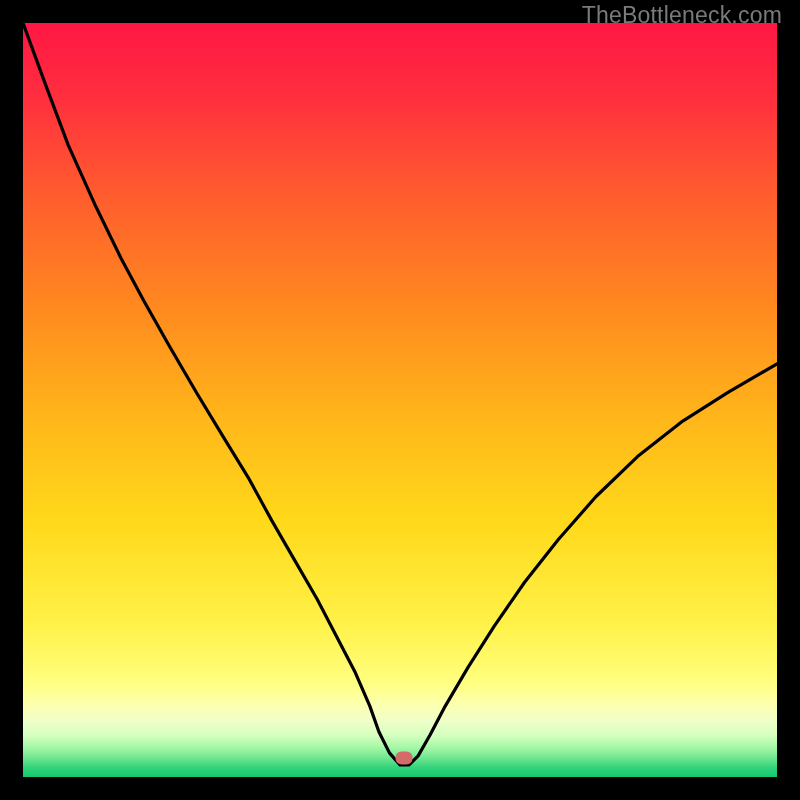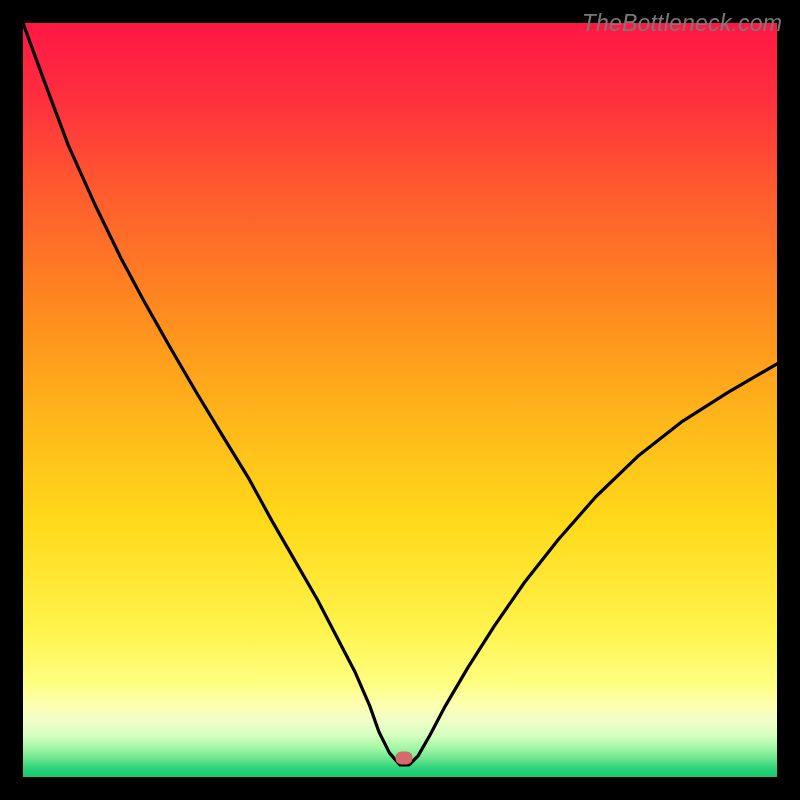"TheBottleneck.com" .watermark { font-style: italic -> none; top: 10px -> 2px }
